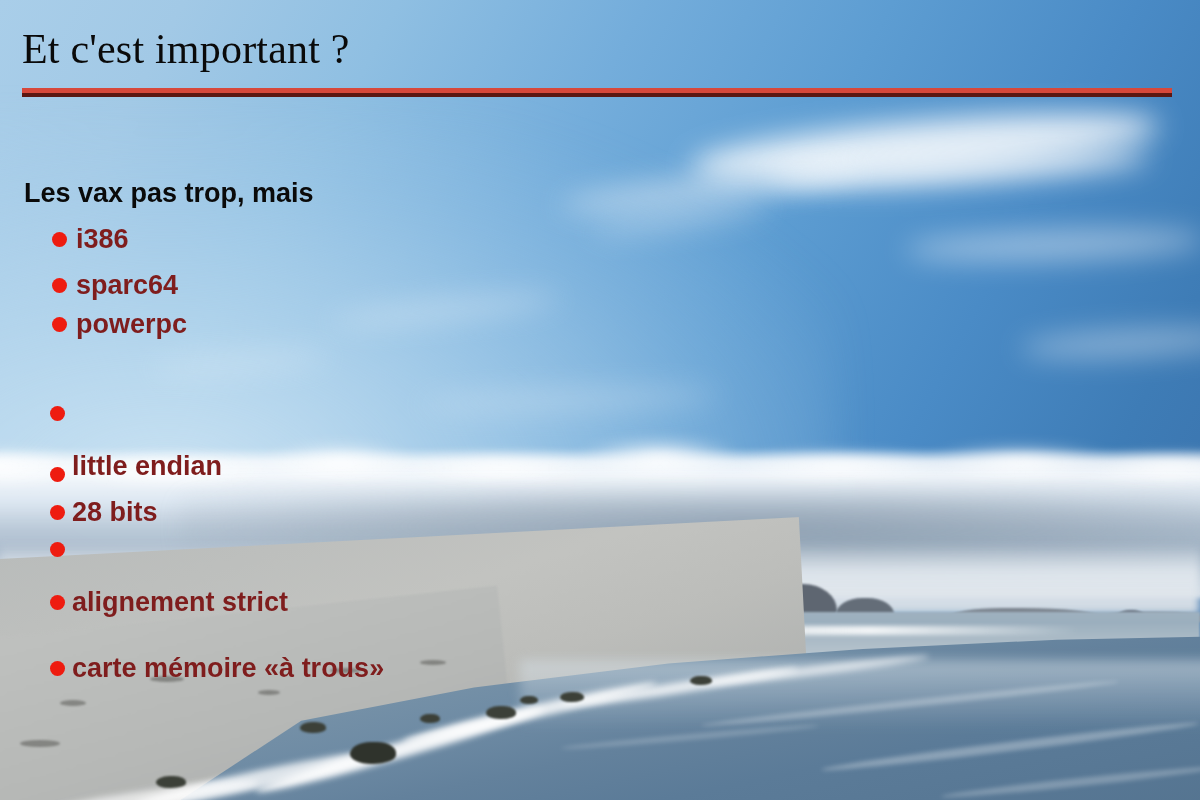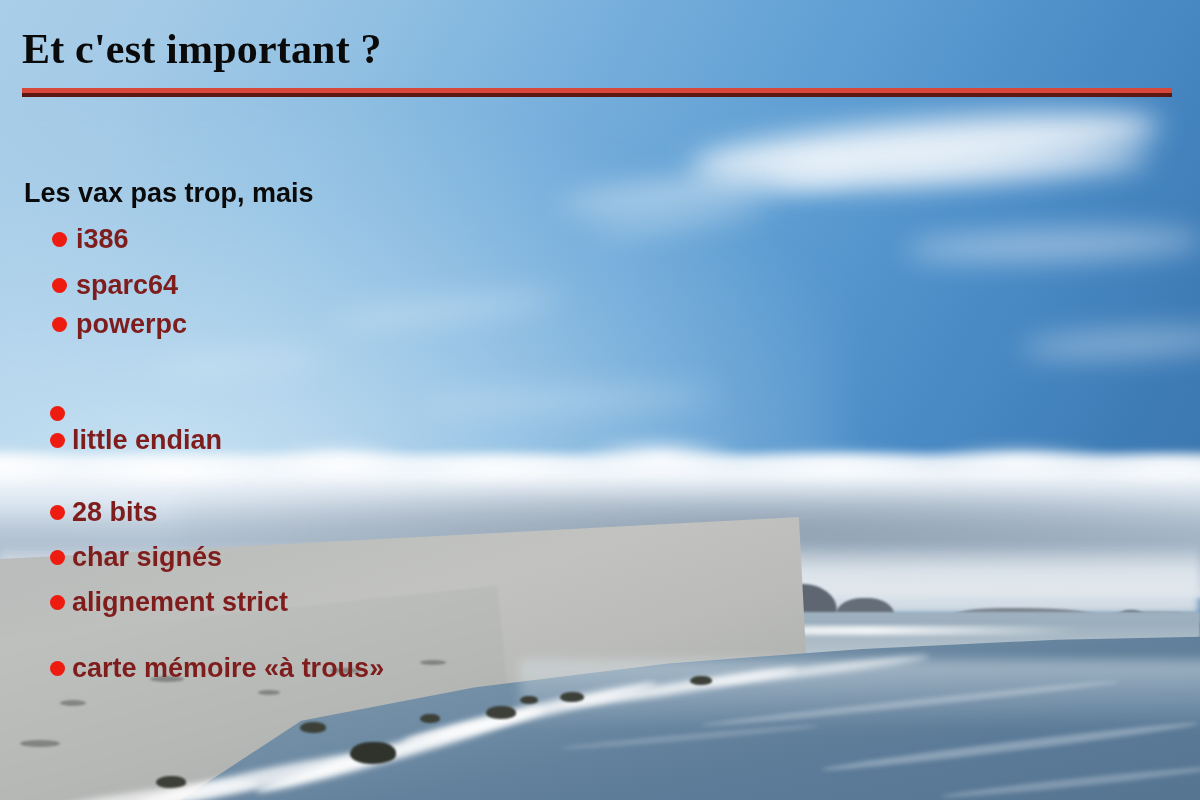"Et c'est important ?" .title { font-weight: bold -> normal }
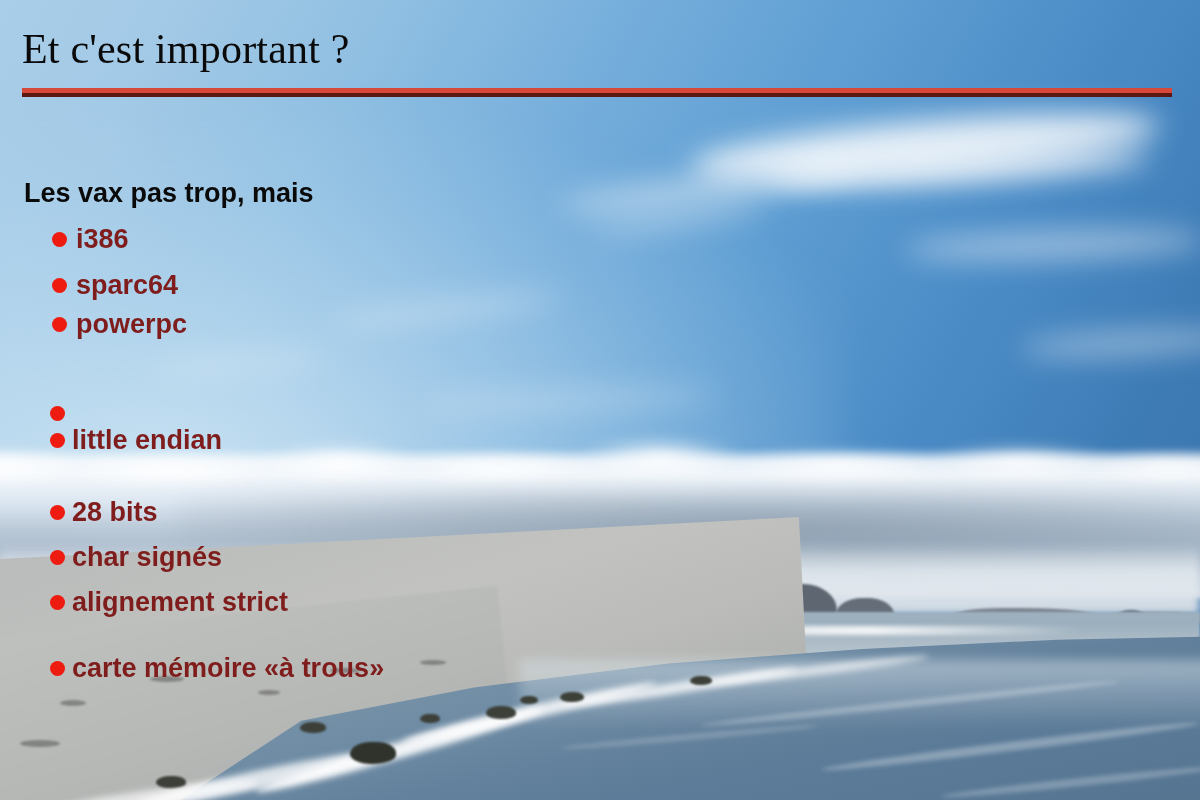"little endian" div.bullet { align-items: none -> flex-end; top: 425px -> 451px }
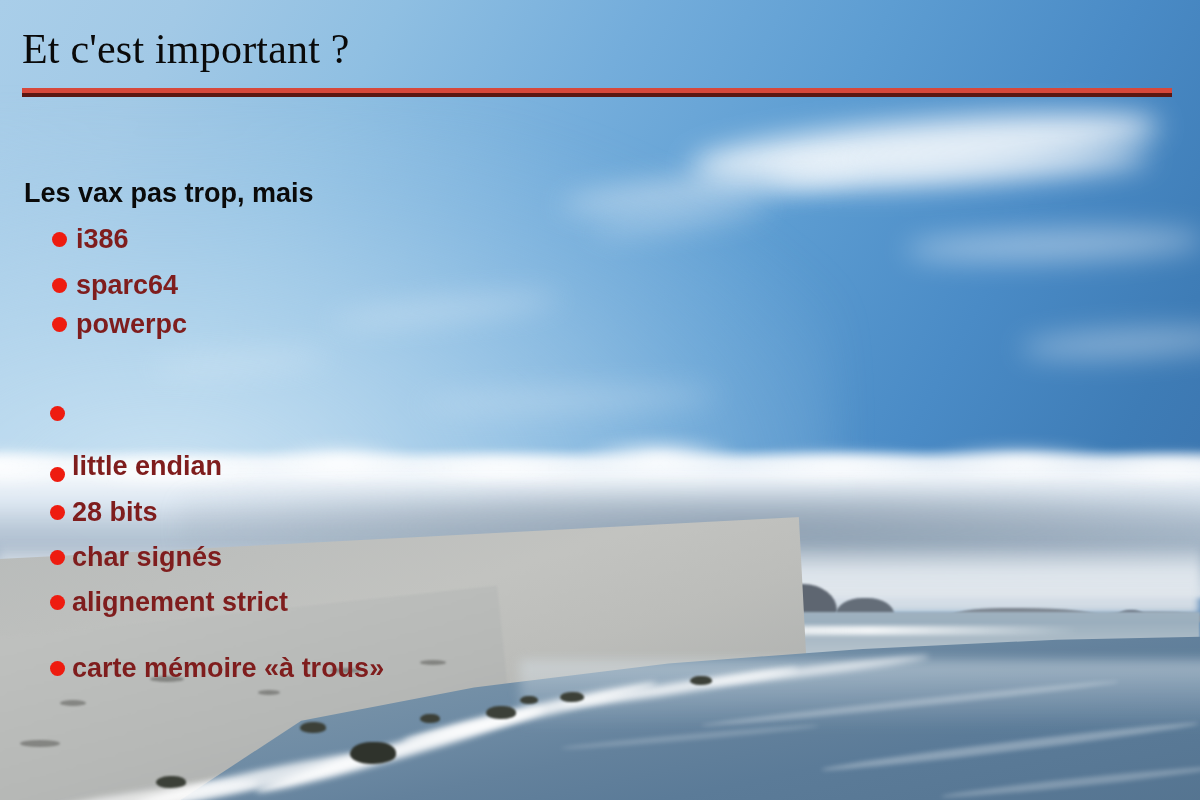"char signés" span.txt { html: <span>char signés</span> -> none }
